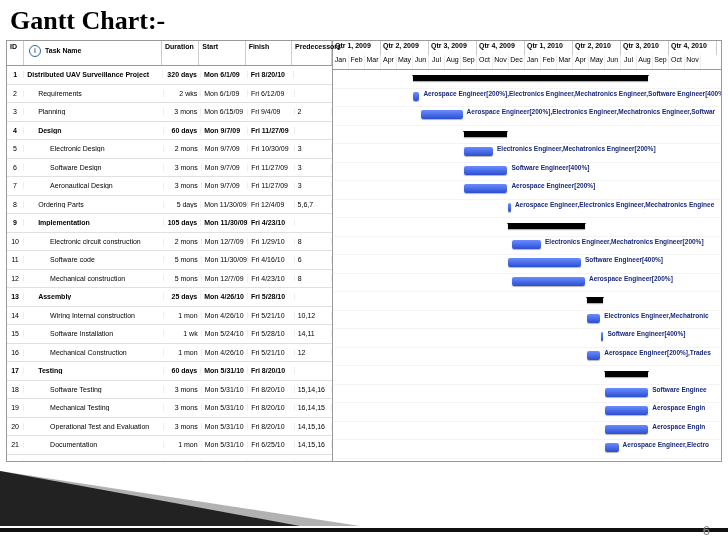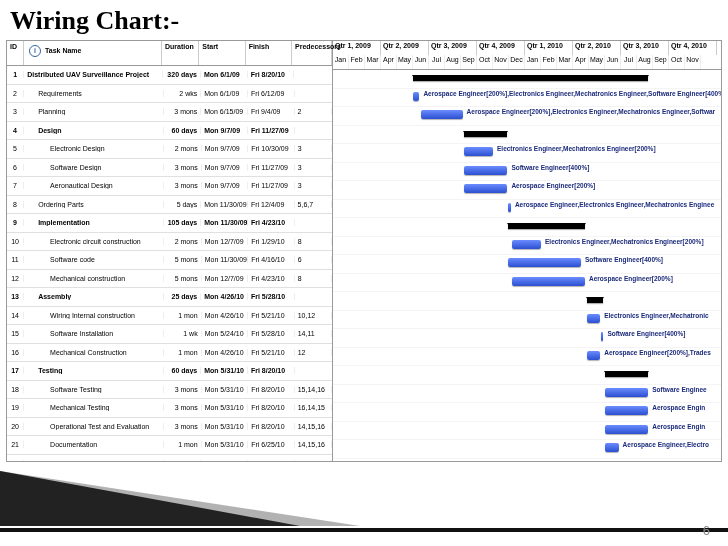"Wiring Chart:-" div.title { text: Wiring -> Gantt }
